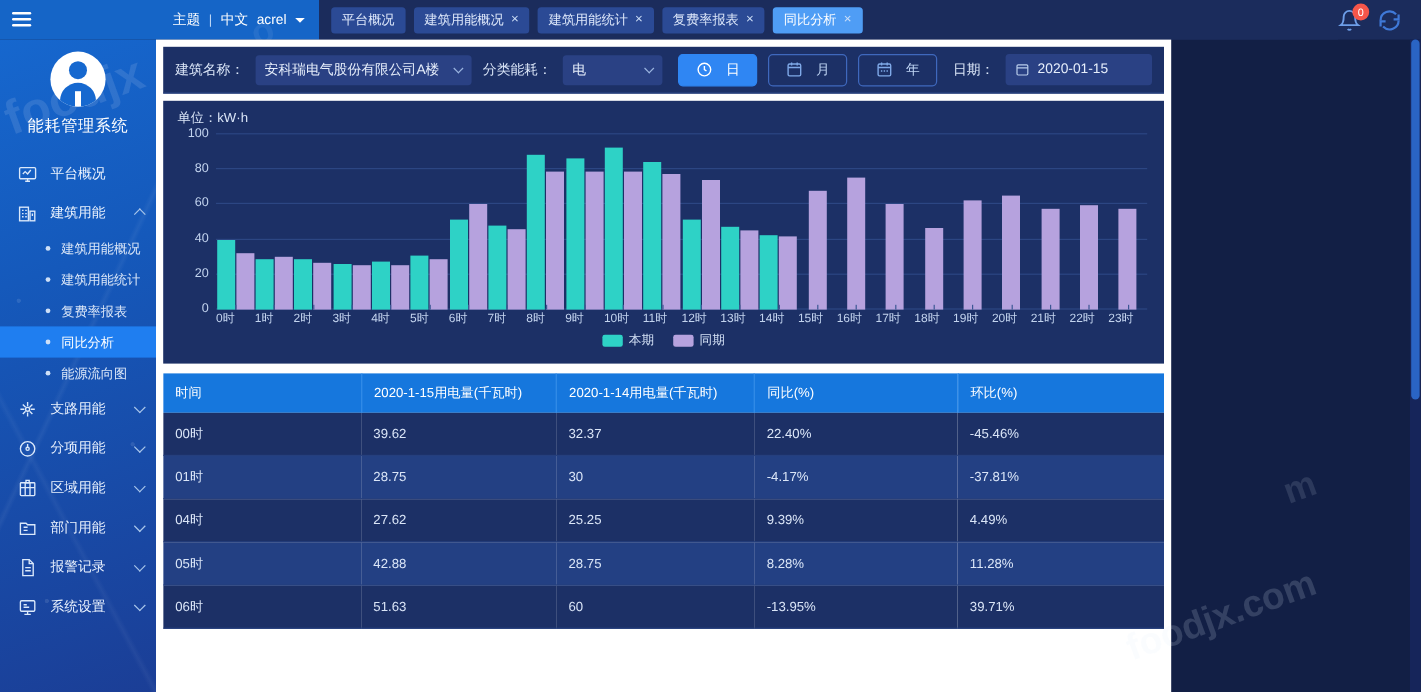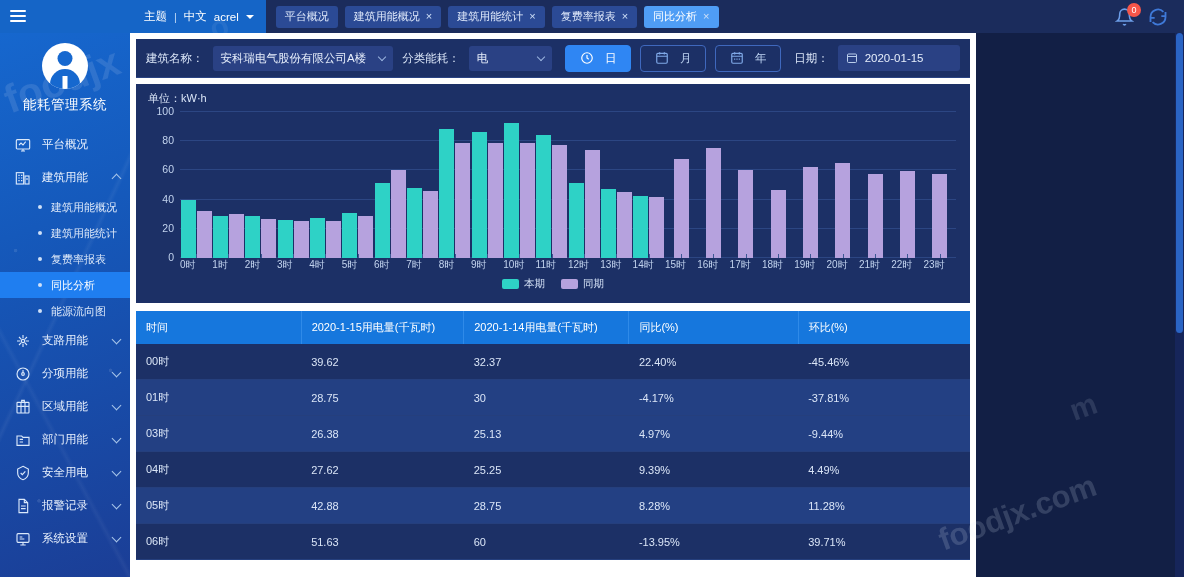"03时" tr.even { html: <tr> <td>03时</td> <td>26.38</td> <td>25.13</td> <td>4.97%</td> <td>-9.44%</td> </tr> -> none }
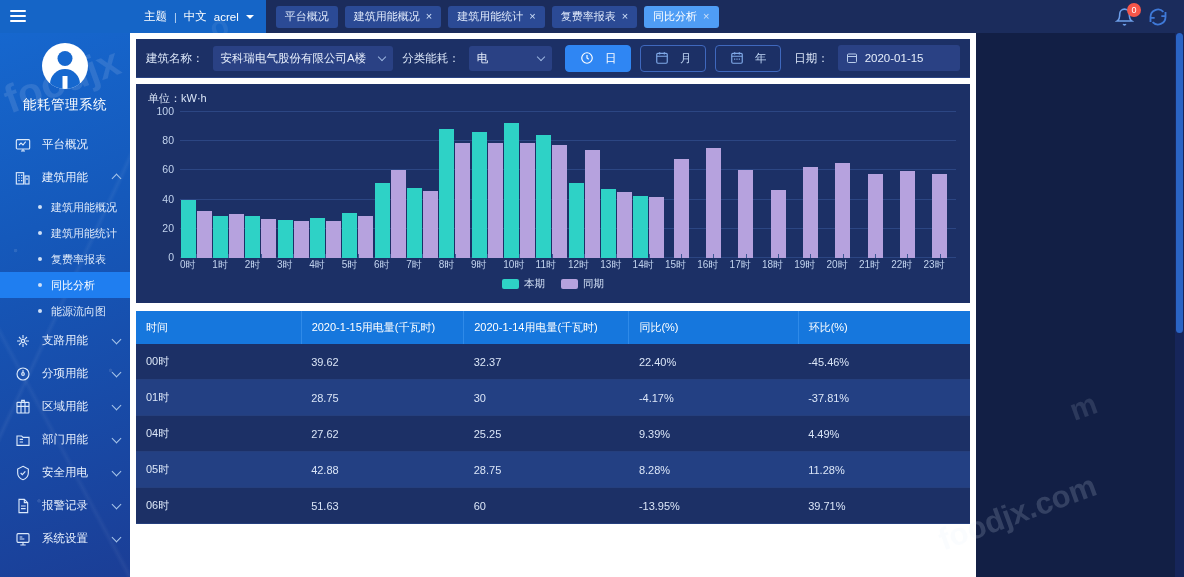"安全用电" div.menu-item { html: <div> <span> <svg> <path></path> <path></path> </svg> </span> <span>安全用电</span> <span></span> </div> -> none }
